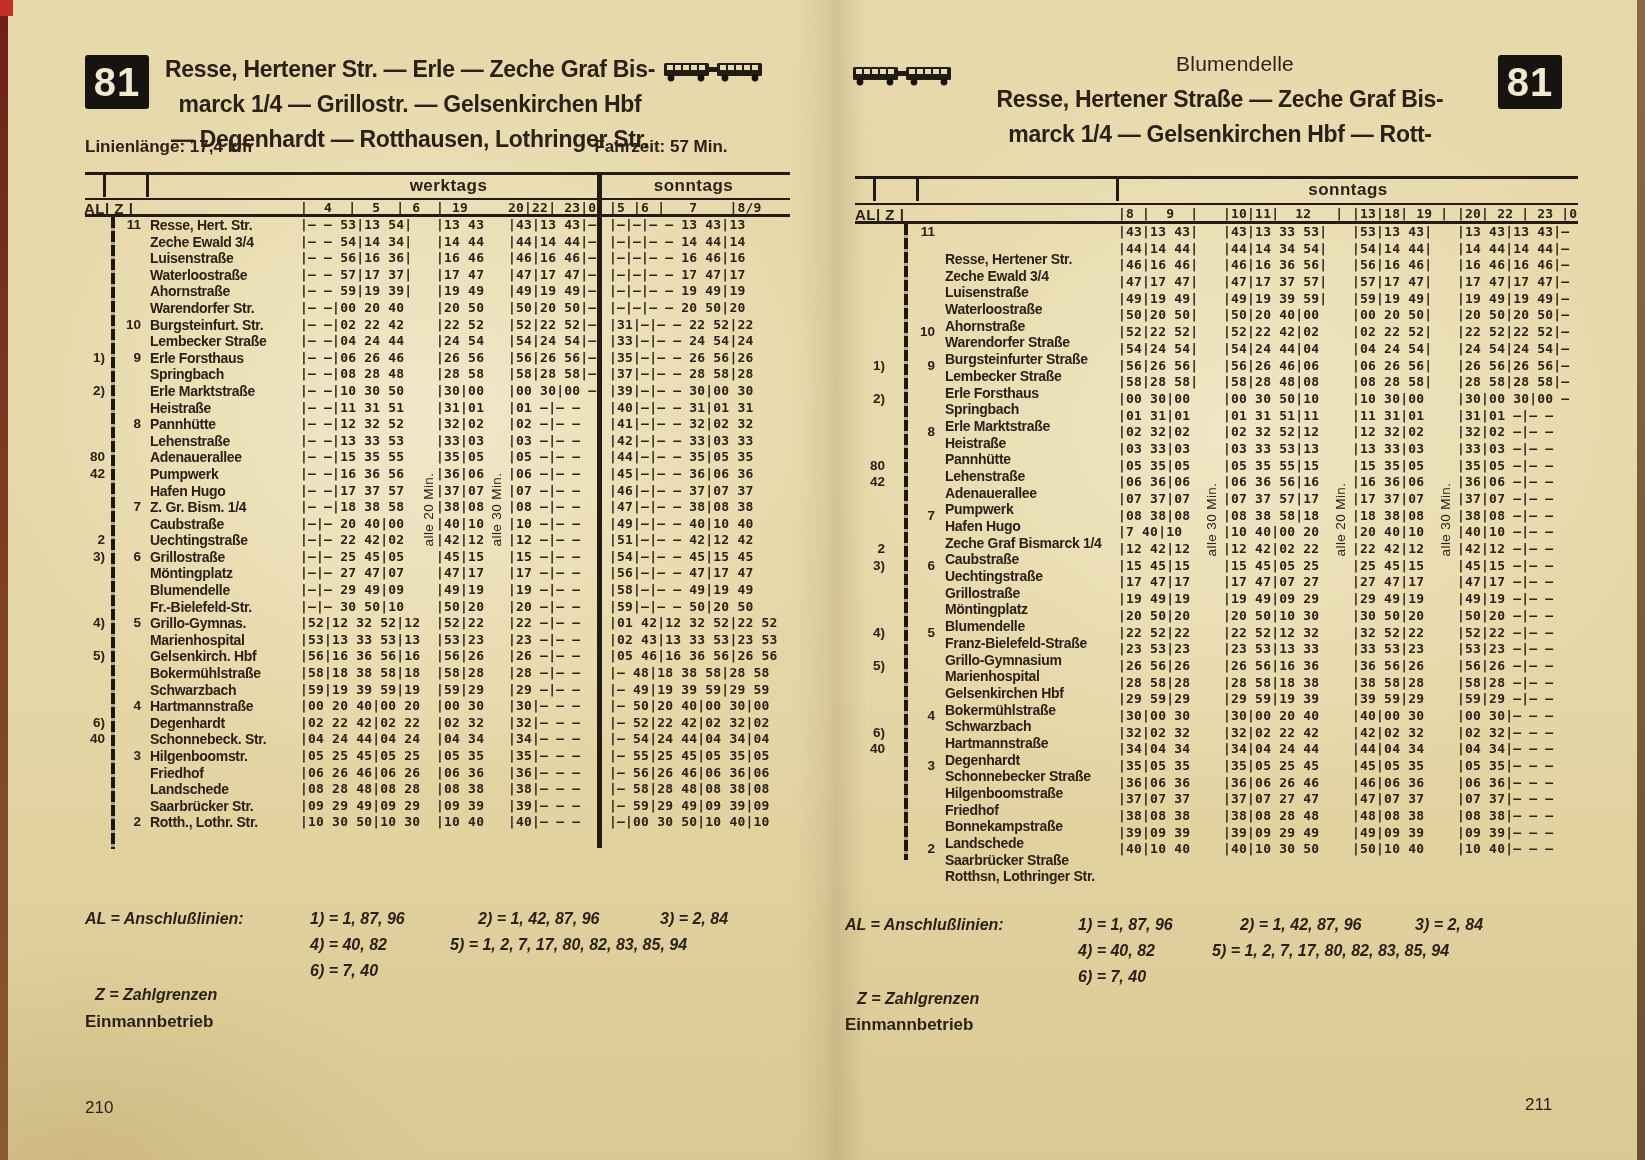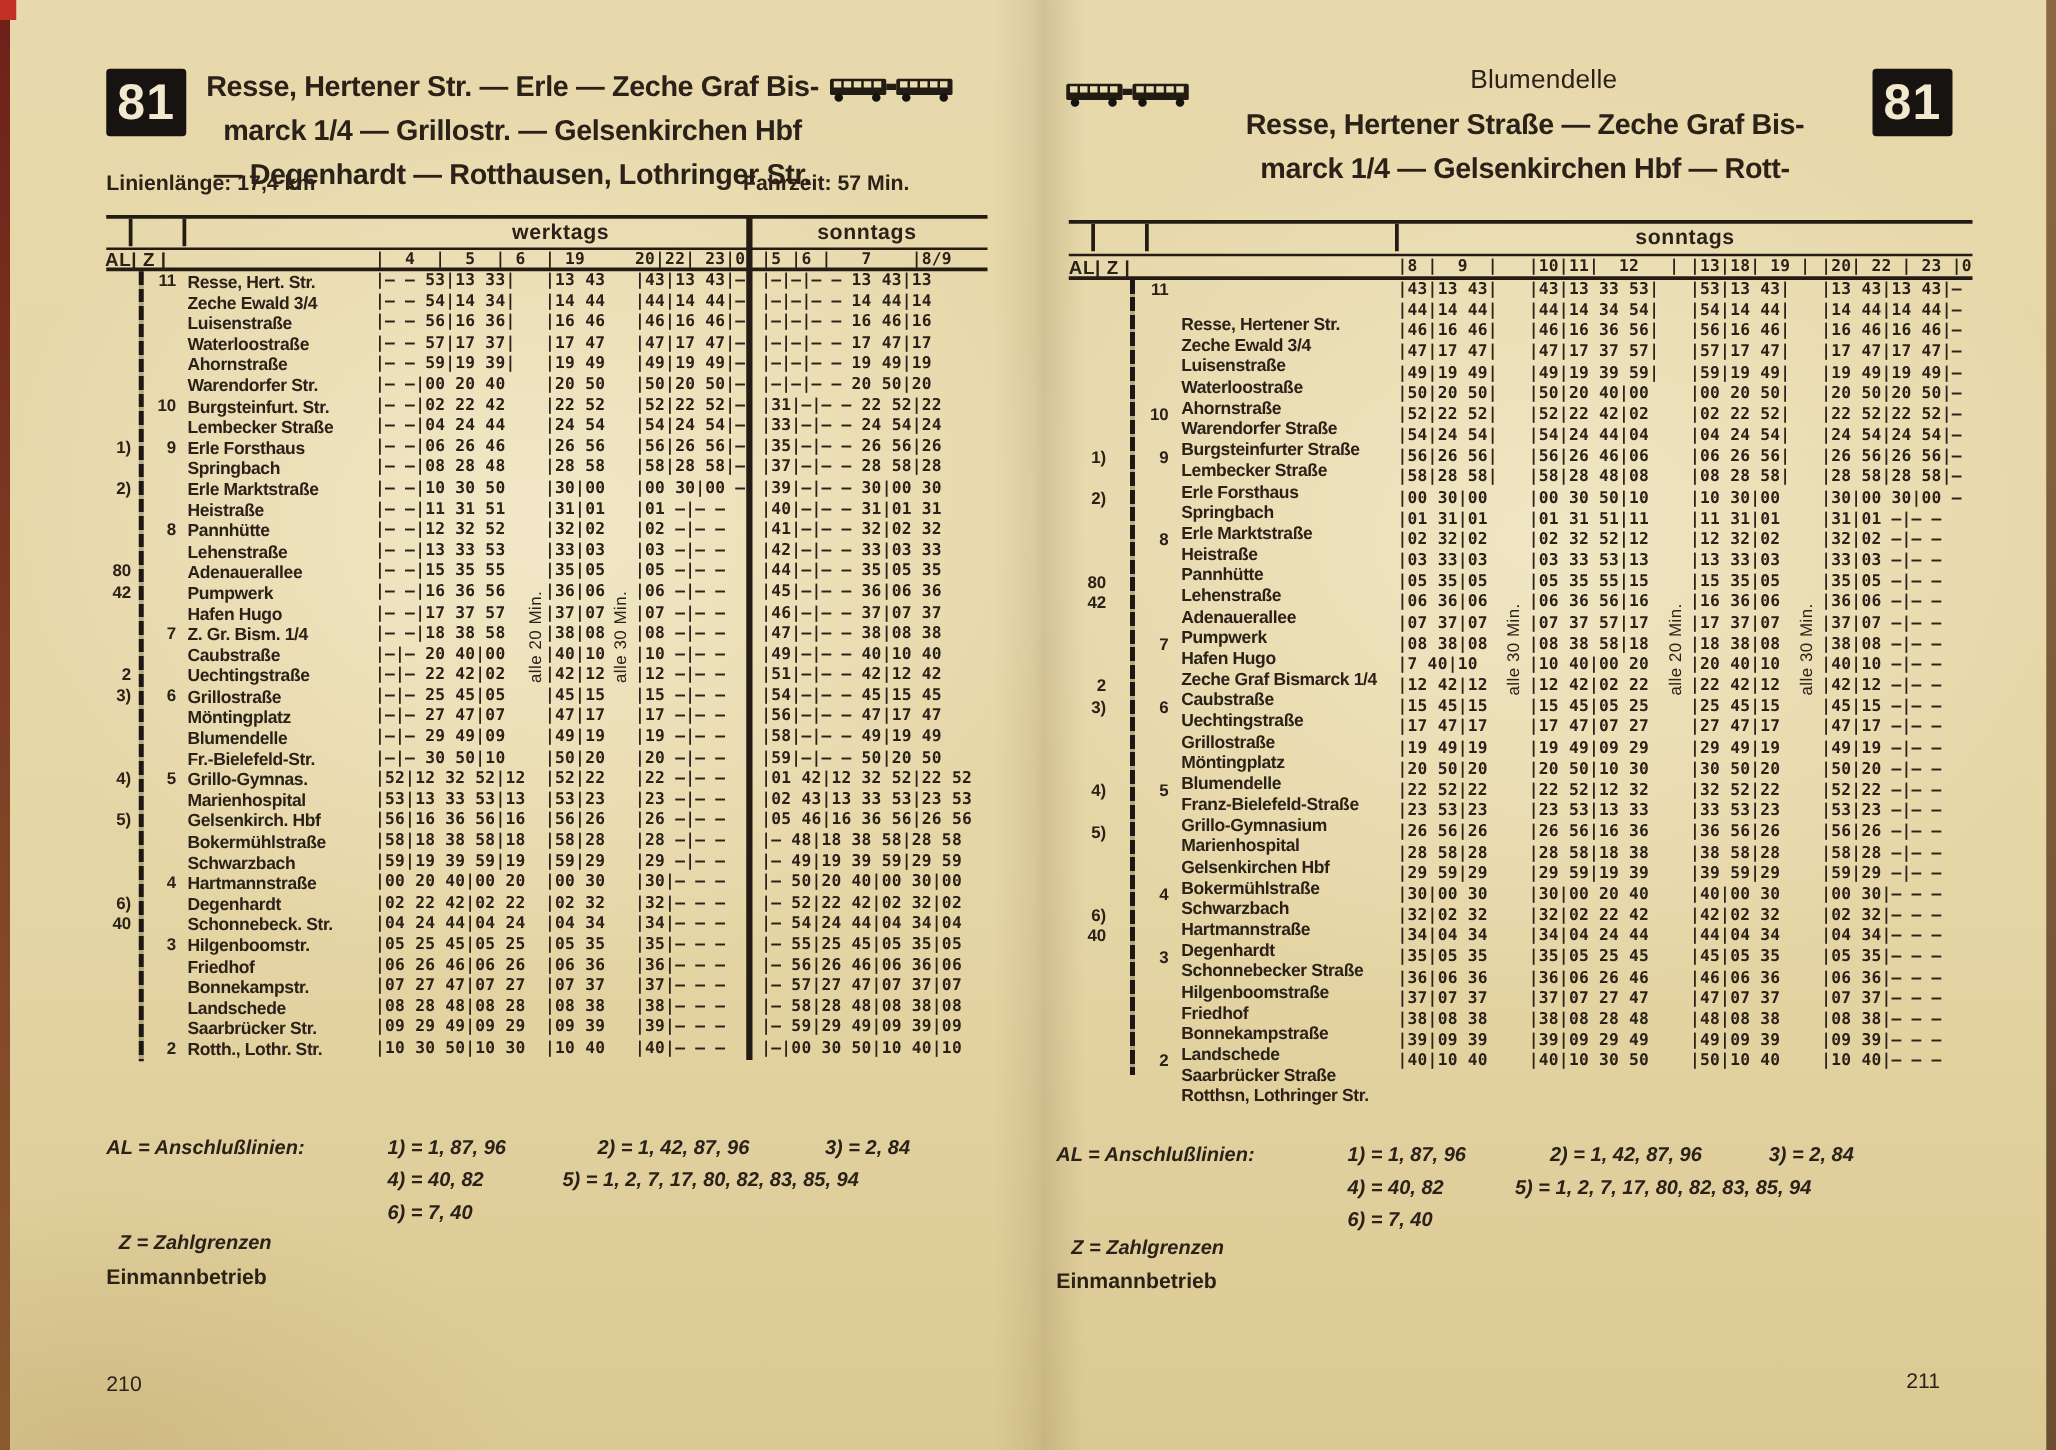"|— — 53|13 33|" span.seg { text: 33 -> 54 }
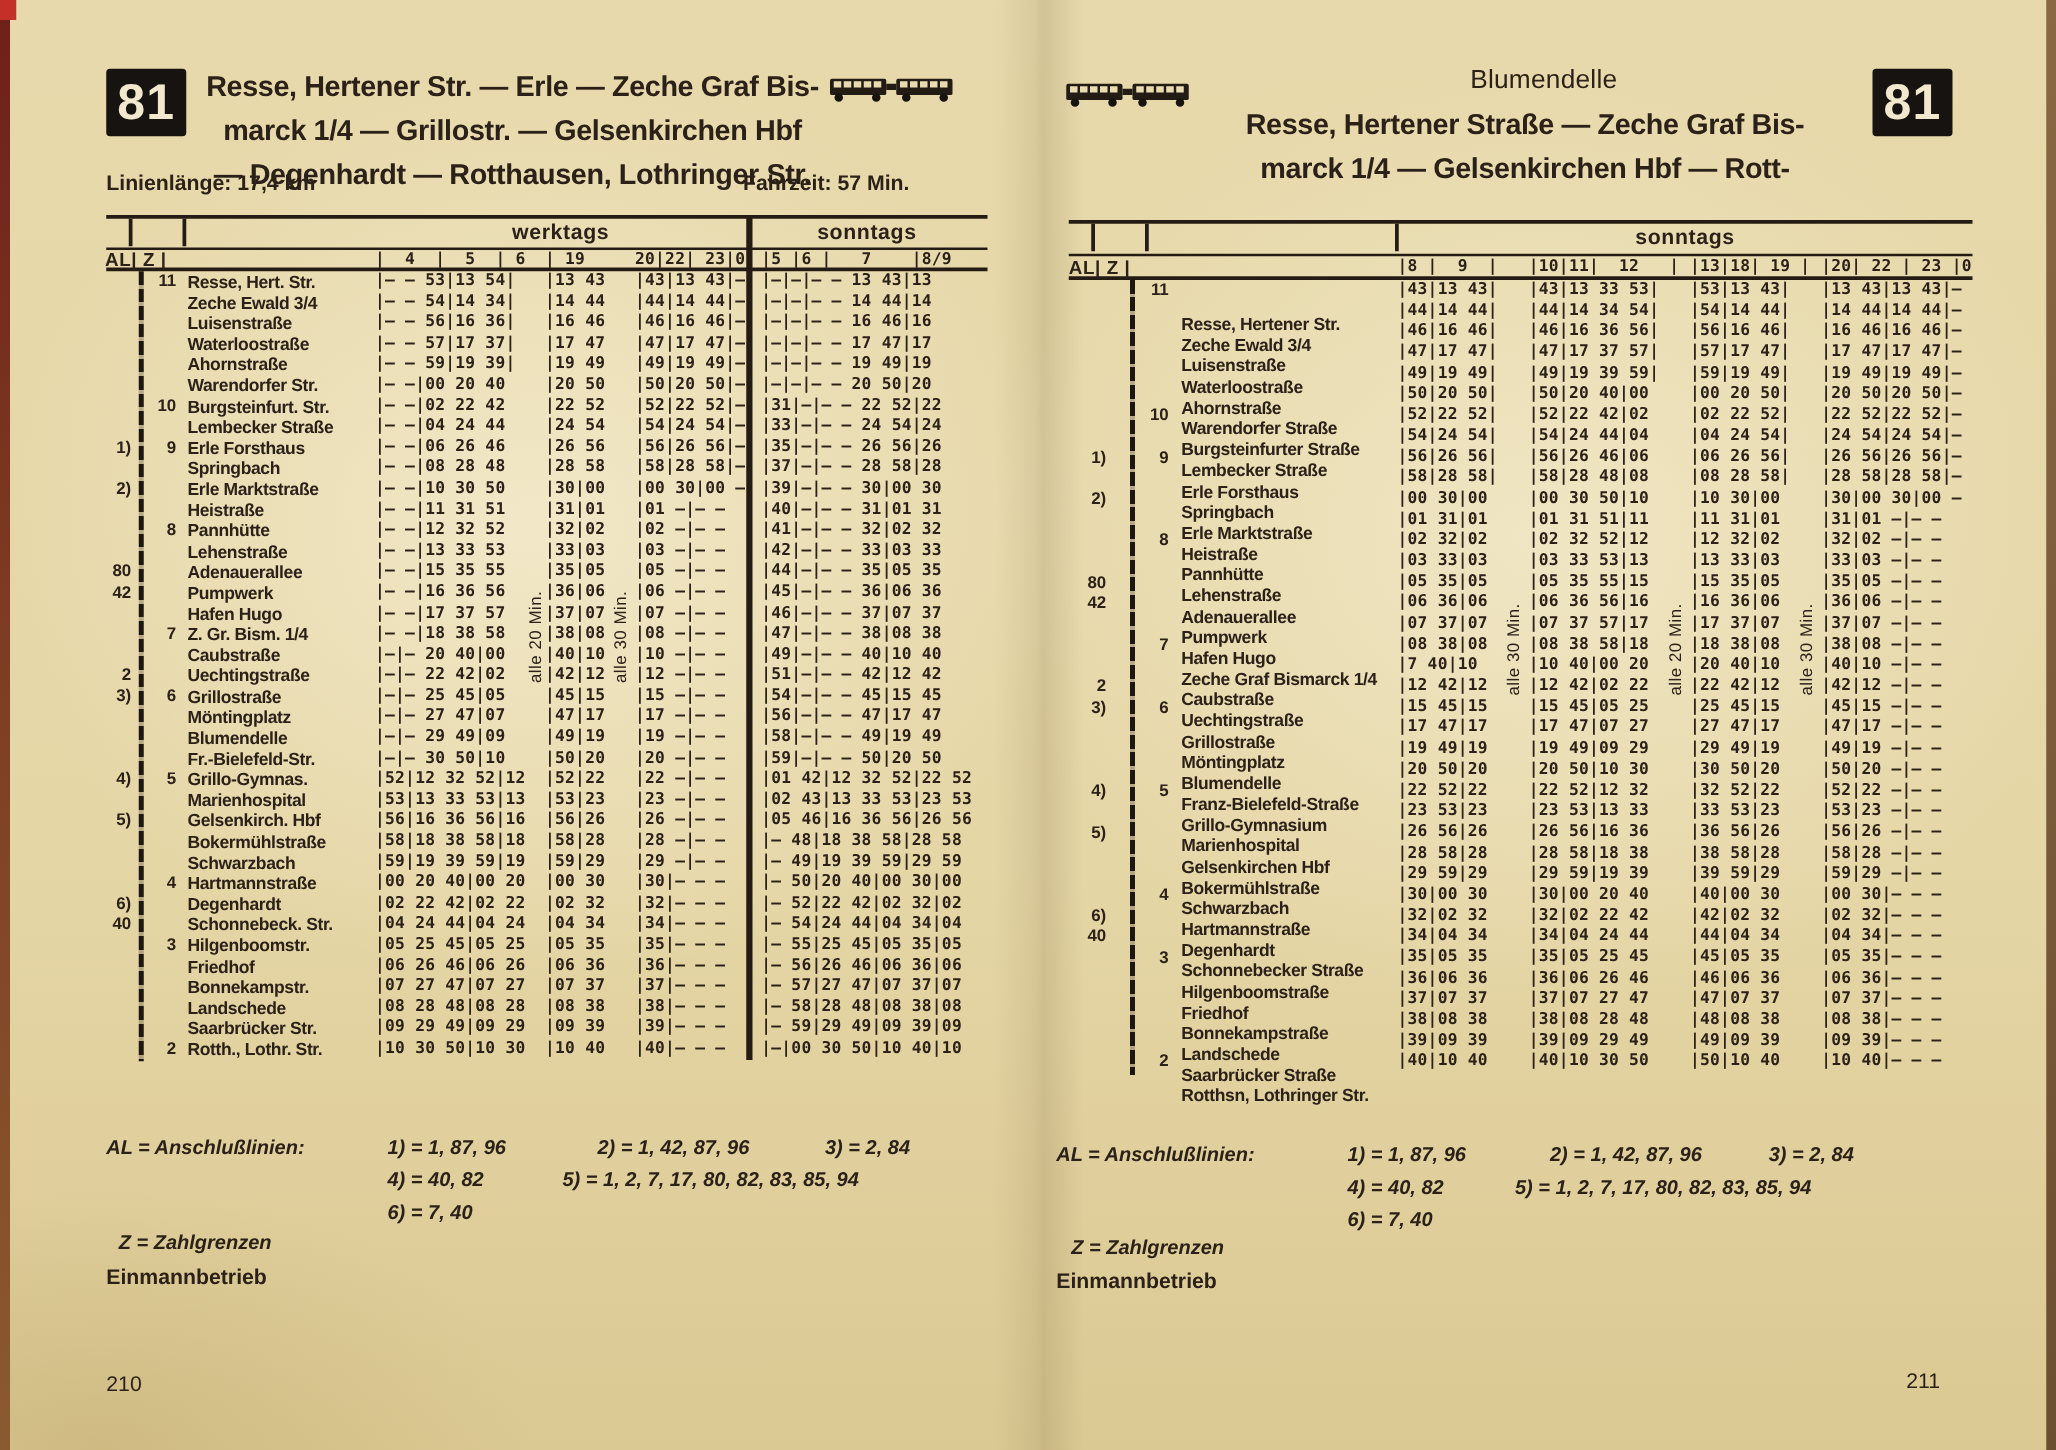"Bonnekampstr." div.trow { html: <div> <span></span> <span></span> <span></span> <span>Bonnekampstr.</span> <span>|07 27 47|07 27</span> <span>|07 37</span> <span>|37|— — —</span> <span>|— 57|27 47|07 37|07</span> </div> -> none }
